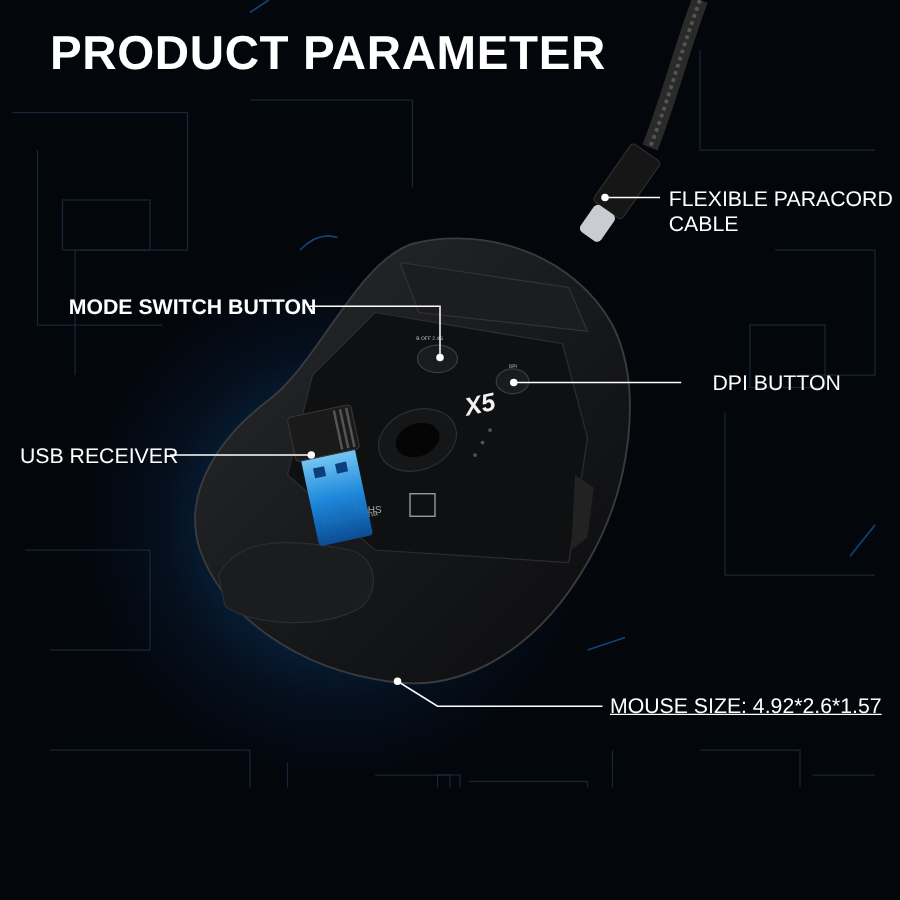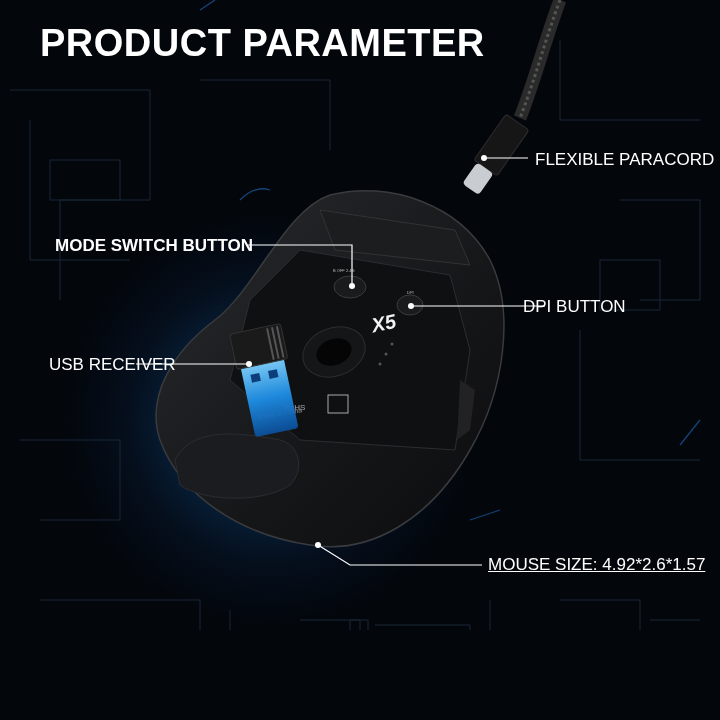"CABLE" div { html: none -> <div>CABLE</div> }
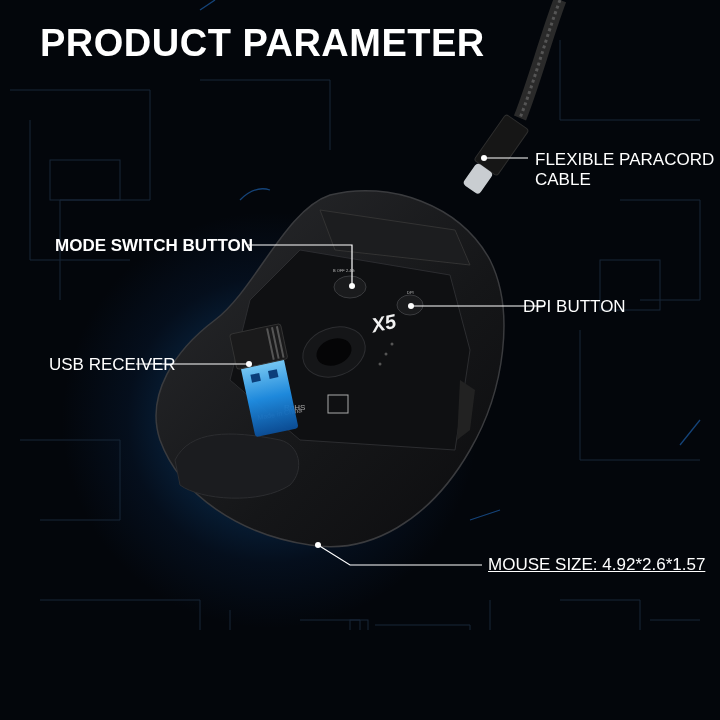"DPI BUTTON" div.label { left: 523px -> 570px }
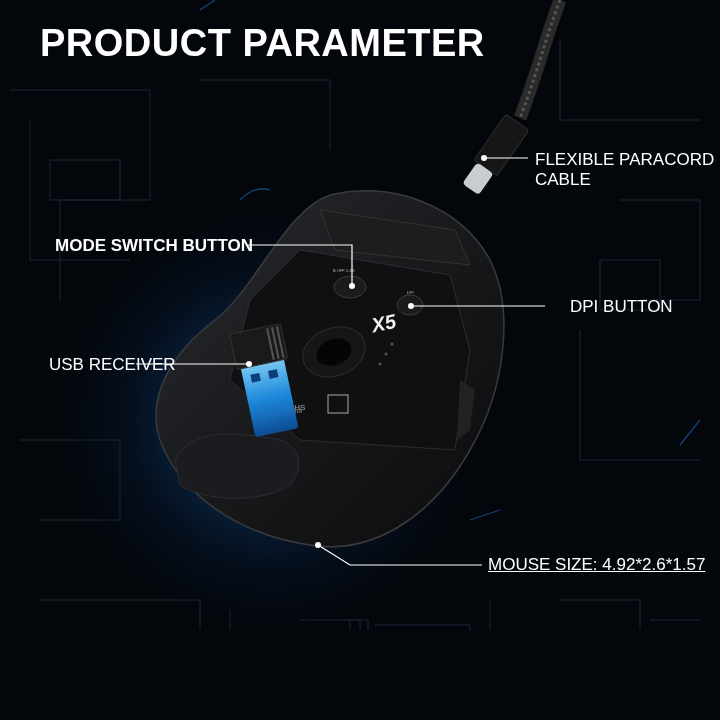"USB RECEIVER" div.label { margin-left: 33px -> none }
